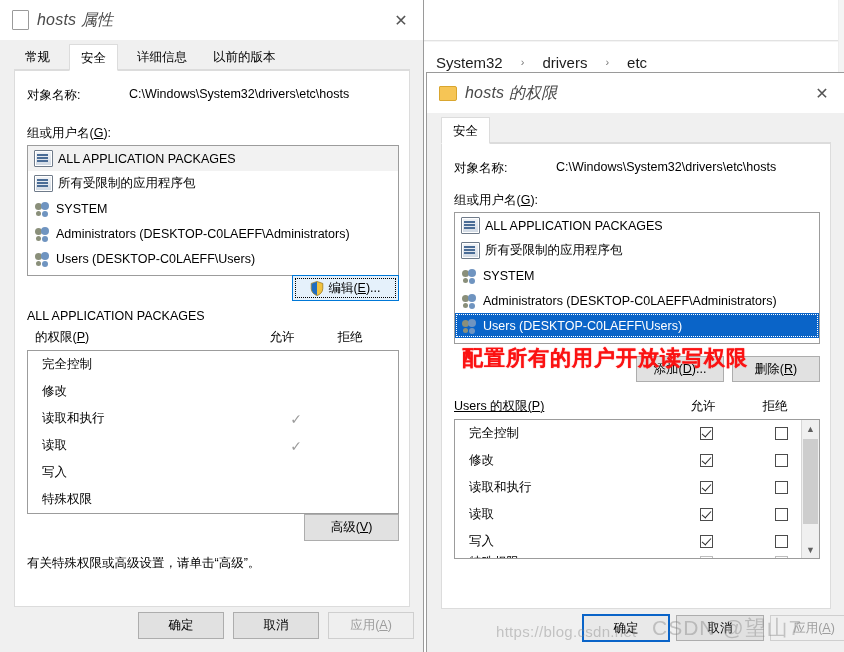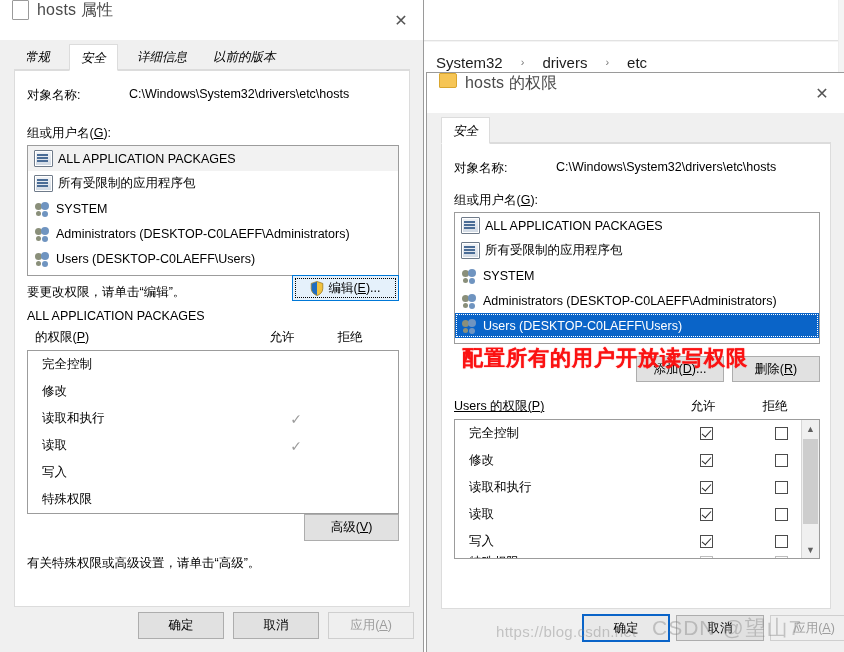"hosts 属性" .dlg-titlebar { align-items: flex-start -> center; font-style: none -> italic }
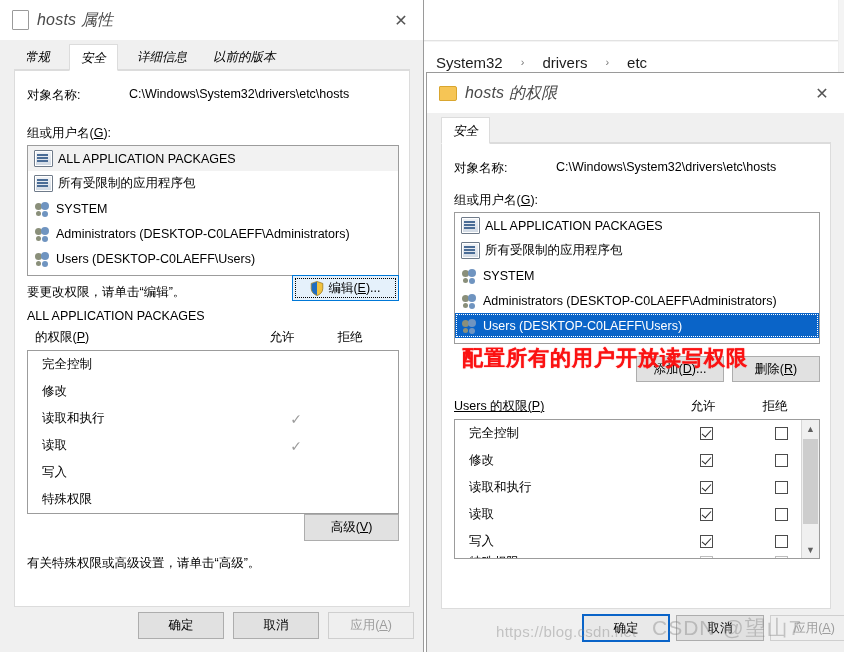"常规" .tabstrip { font-style: italic -> none }
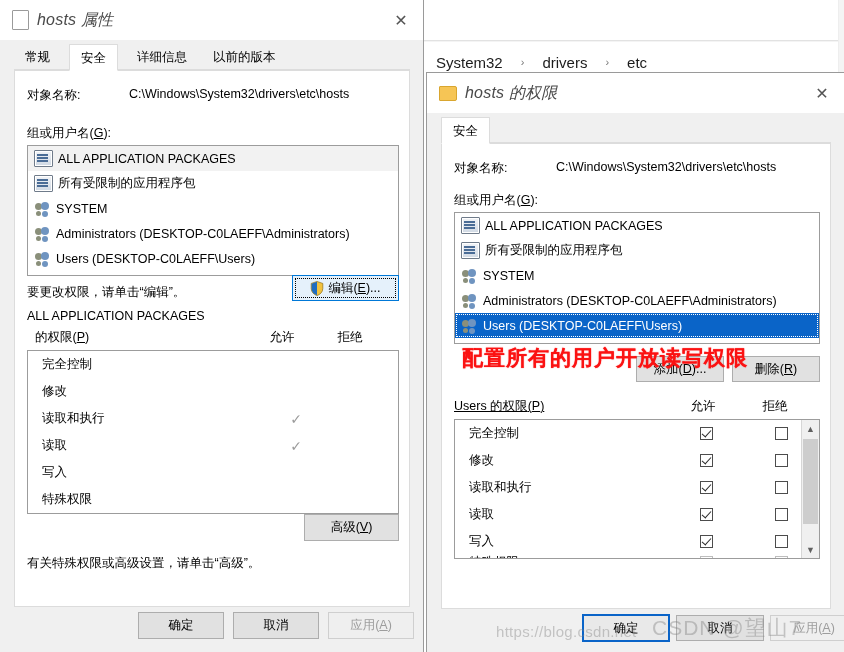"要更改权限，请单击“编辑”。" div.lbl { html: <div>要更改权限，请单击“编辑”。</div> -> none }
